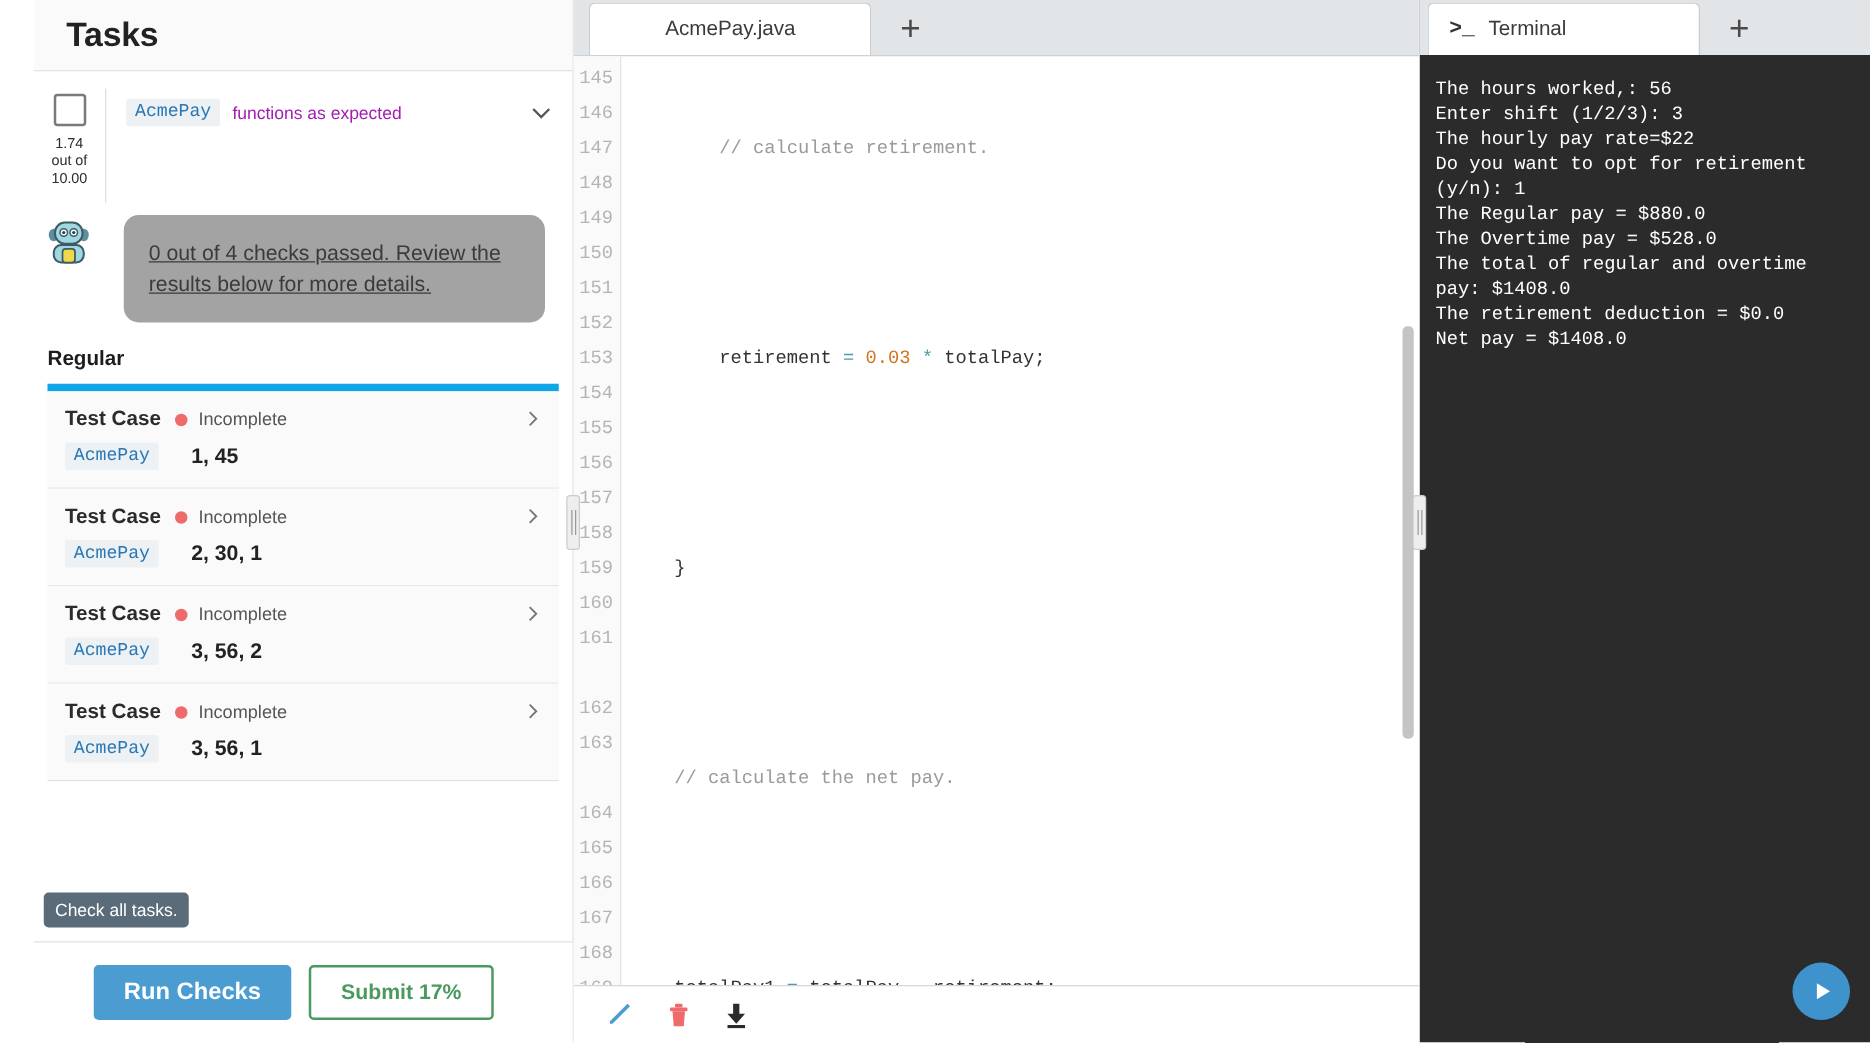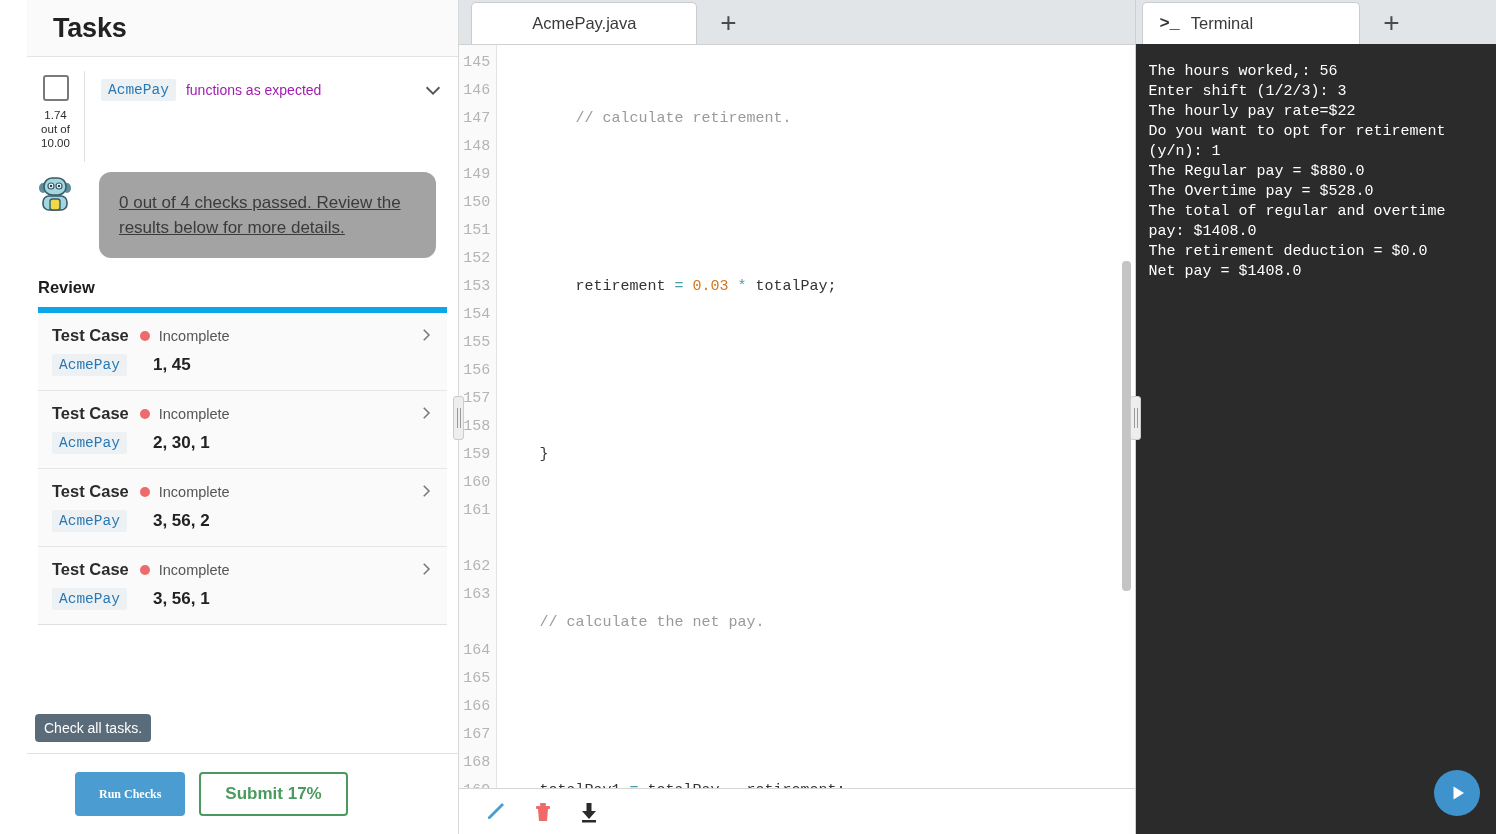"Review" div.checks-title { text: Review -> Regular }
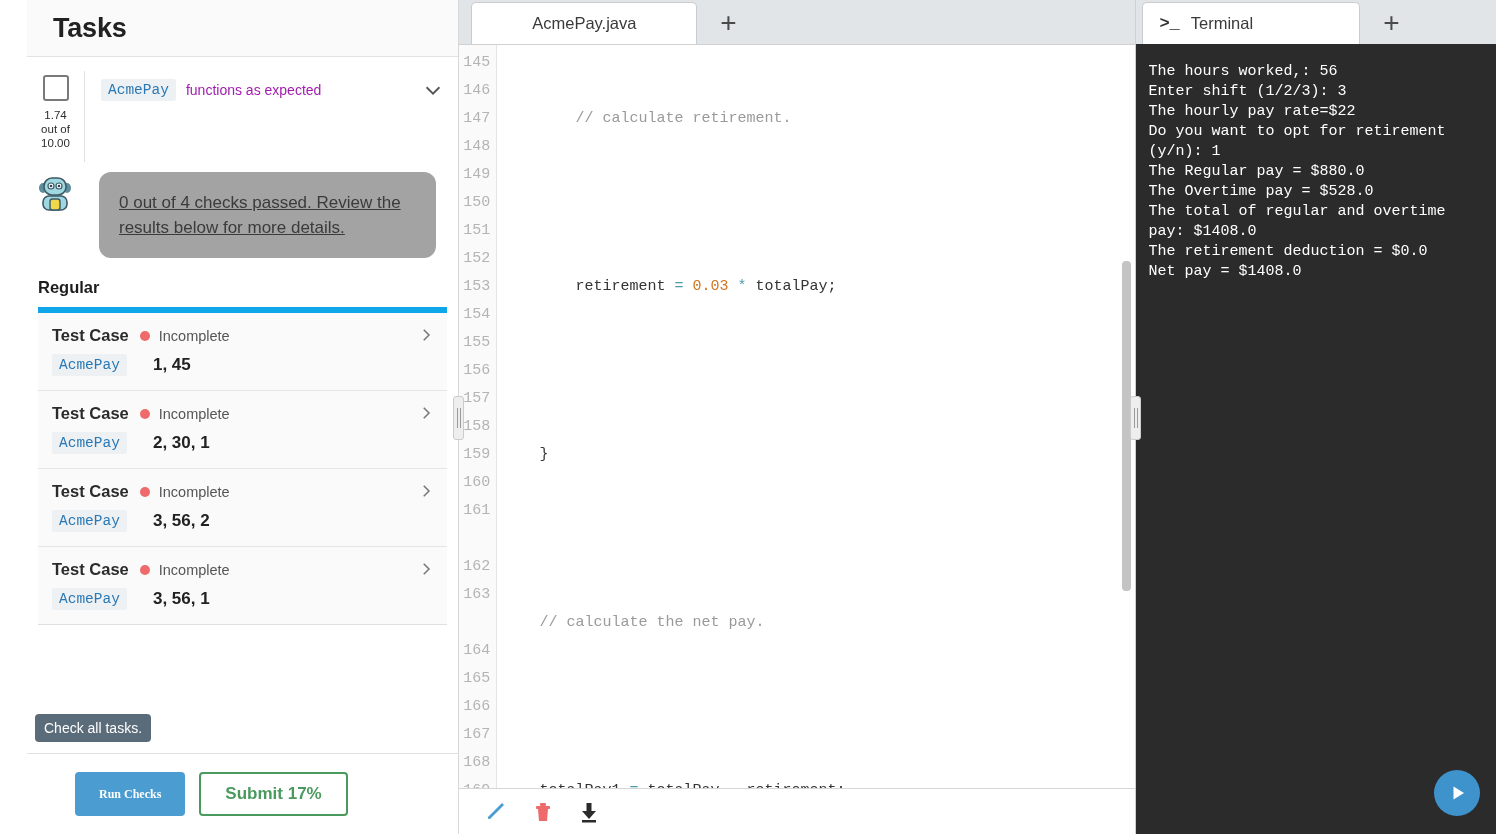"Run Checks" .btn-run { font-family: Liberation Serif, serif -> Liberation Sans, sans-serif; font-size: 12px -> 19px }
